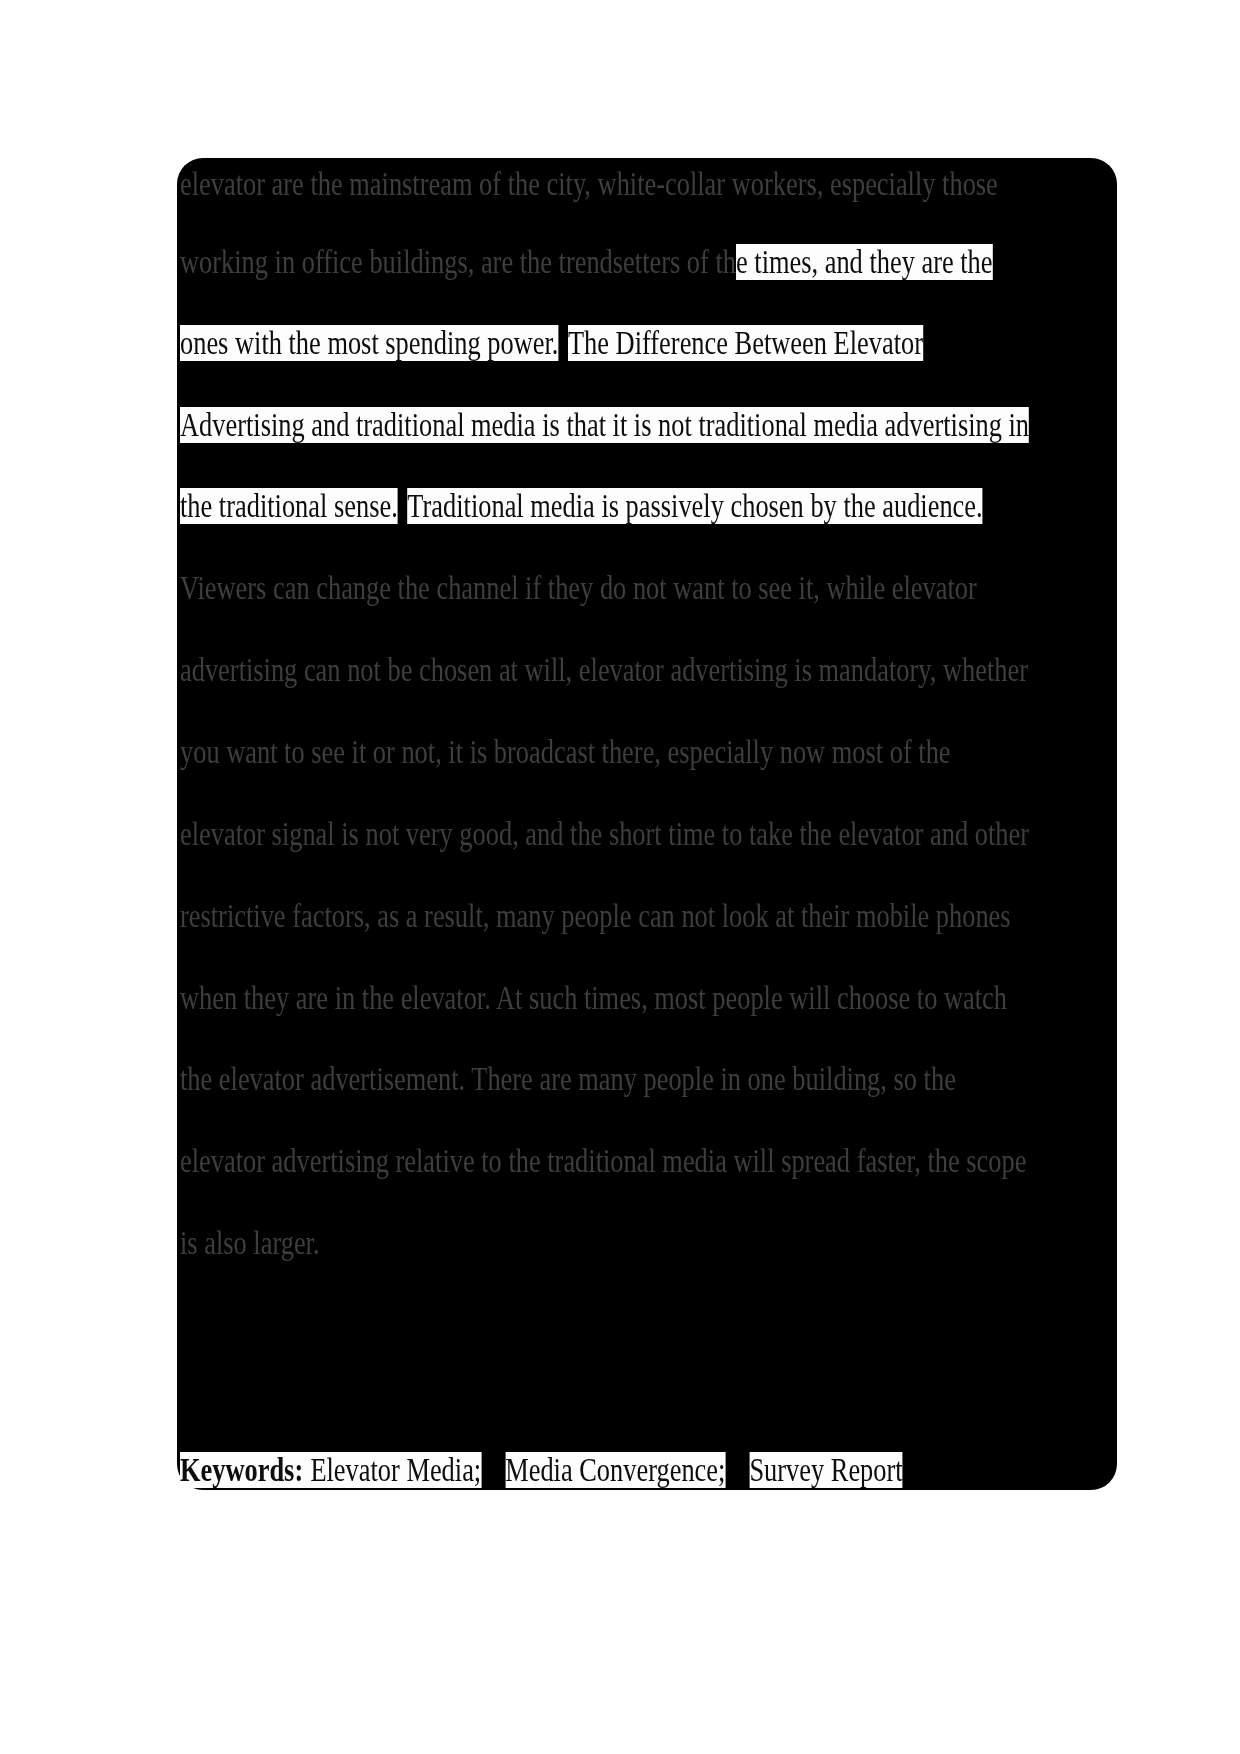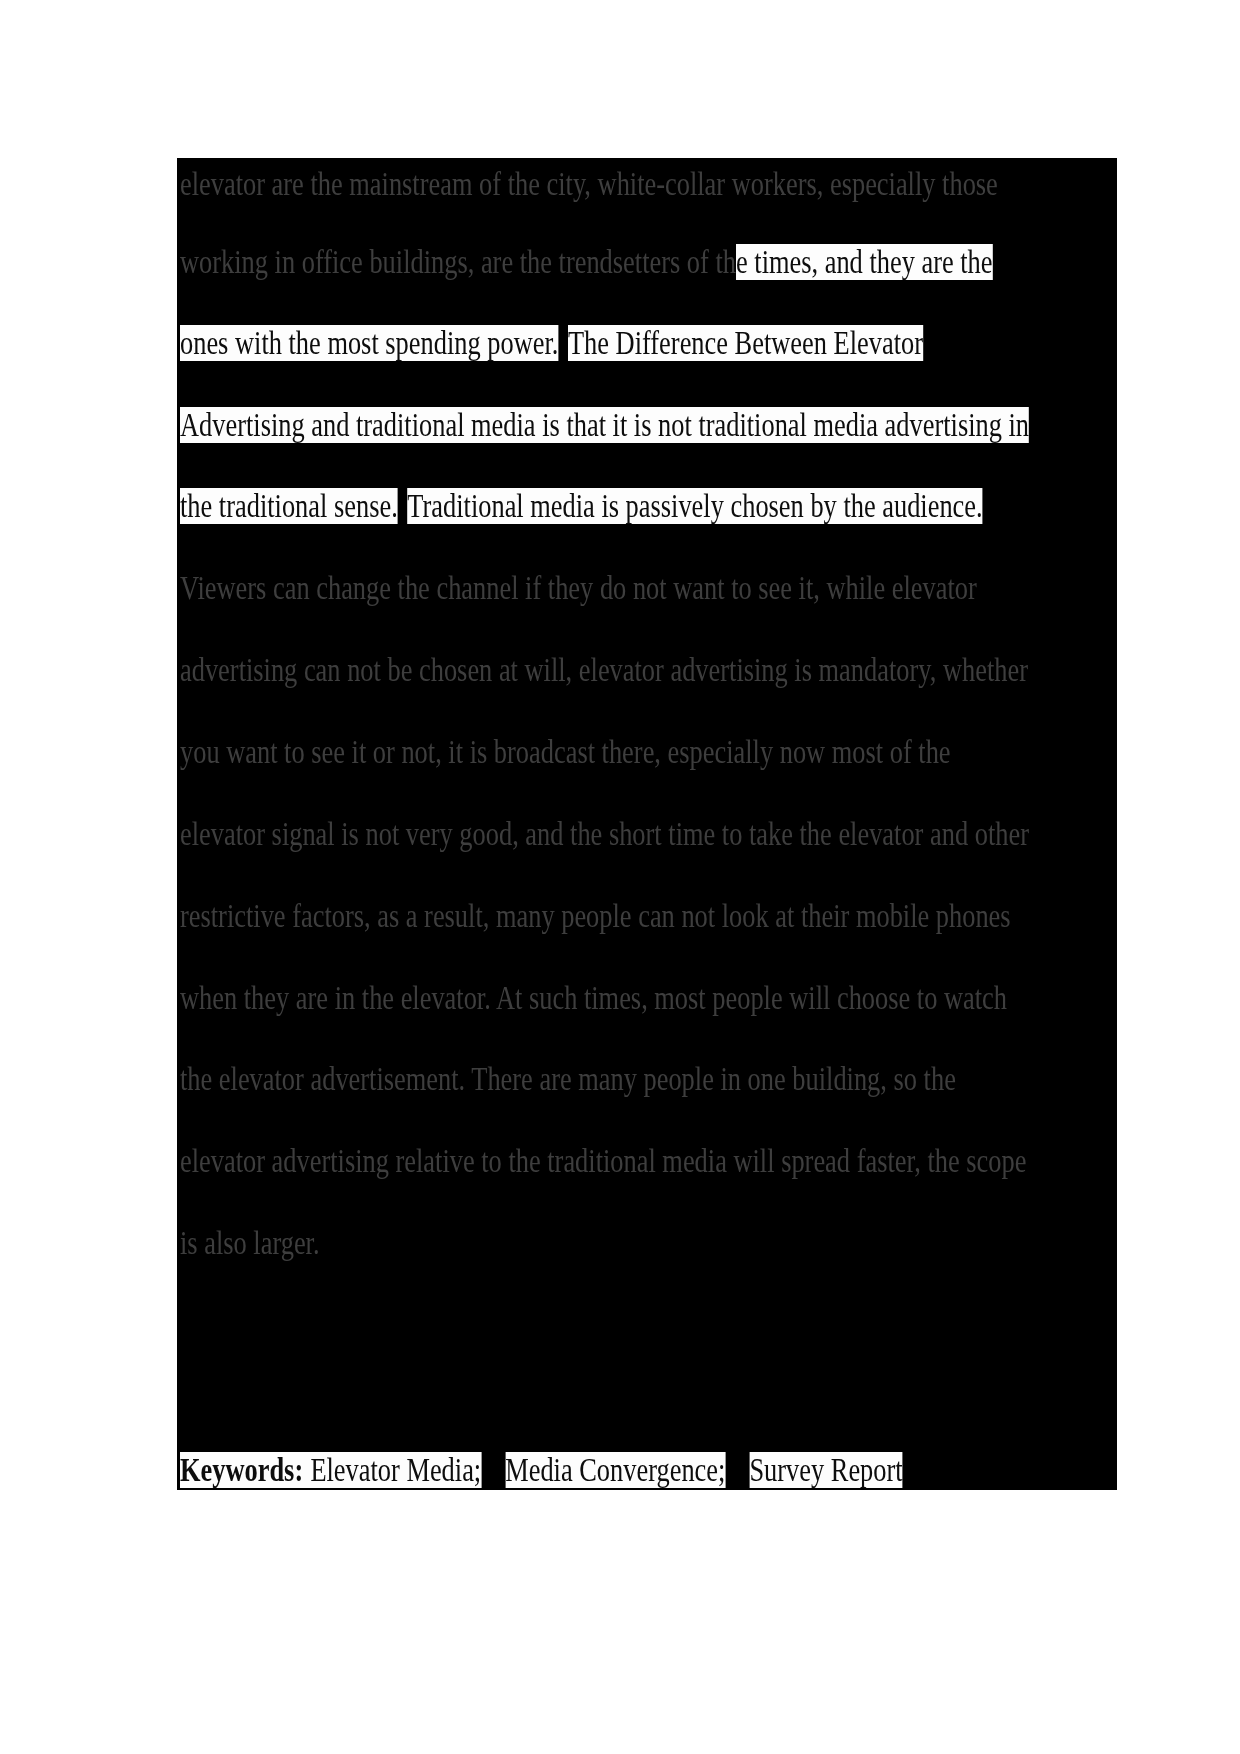"elevator are the mainstream of" .black-box { border-radius: none -> 26px }
